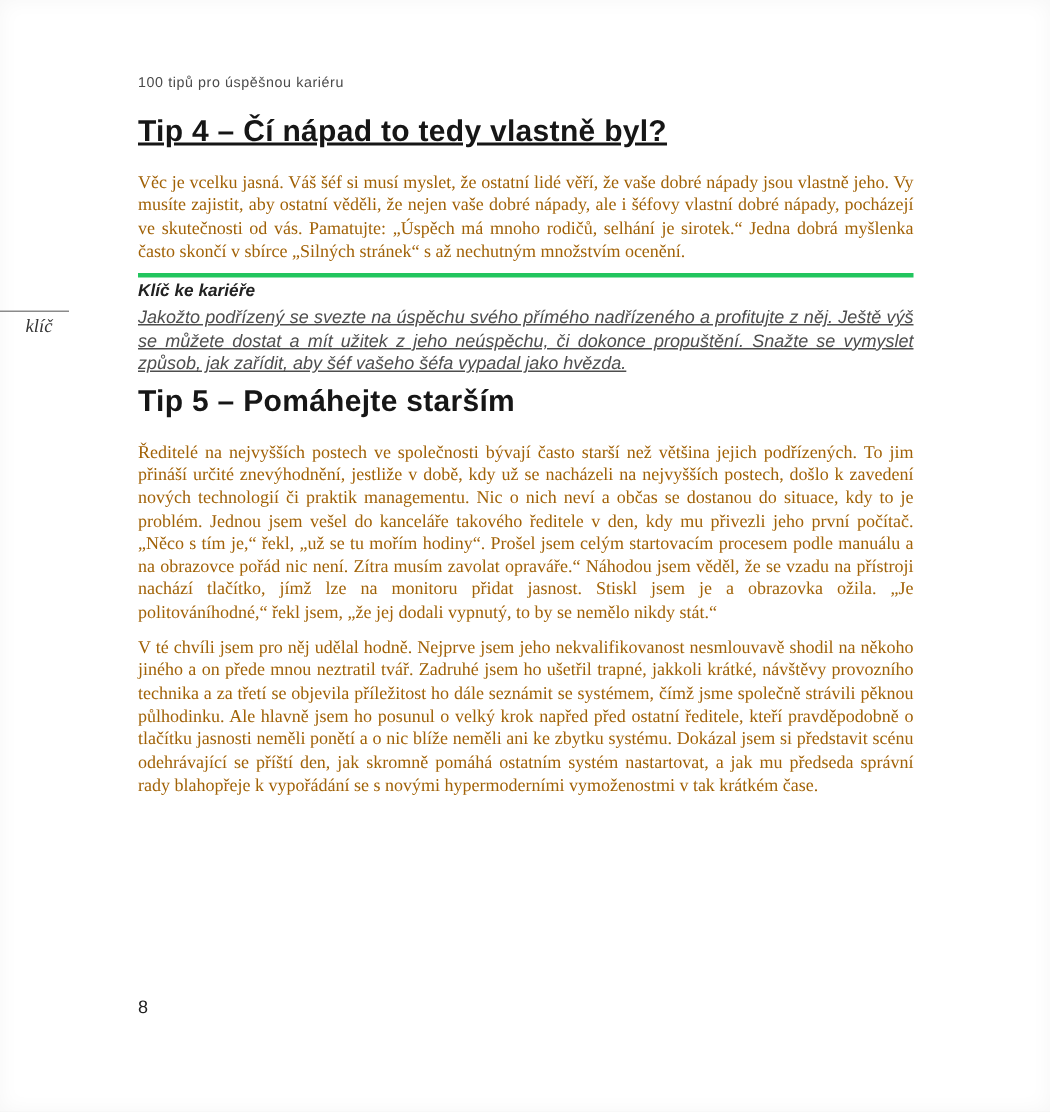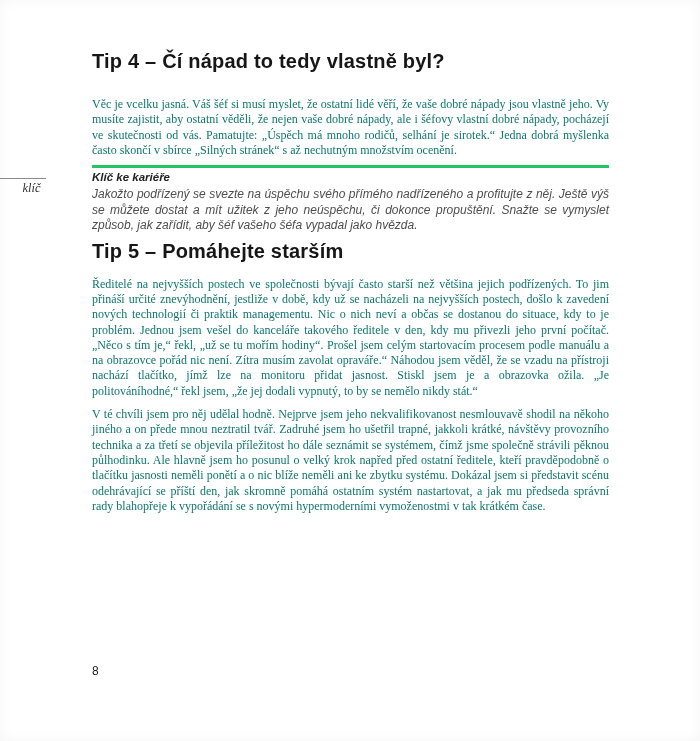"100 tipů pro úspěšnou kariéru" div.running-header { html: none -> <div>100 tipů pro úspěšnou kariéru</div> }
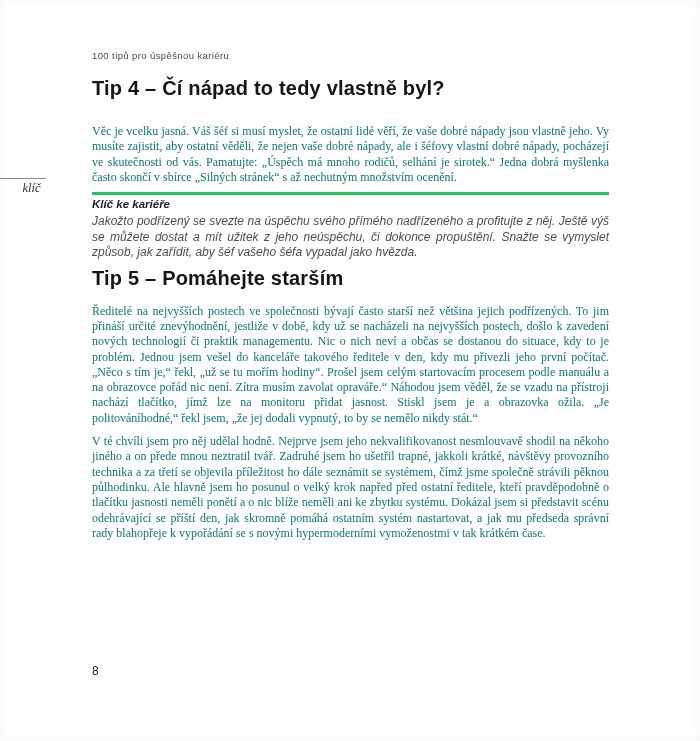"Tip 4 – Čí nápad" #tip4-heading { margin-bottom: 24px -> 14px; text-decoration: none -> underline }
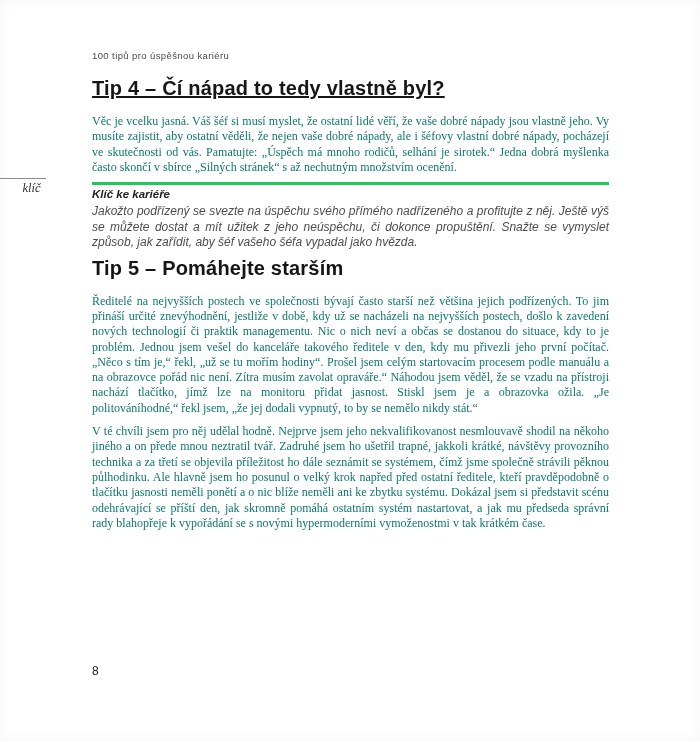"Věc je vcelku jasná. Váš" .body-para { color: #0f766e -> #a16207 }
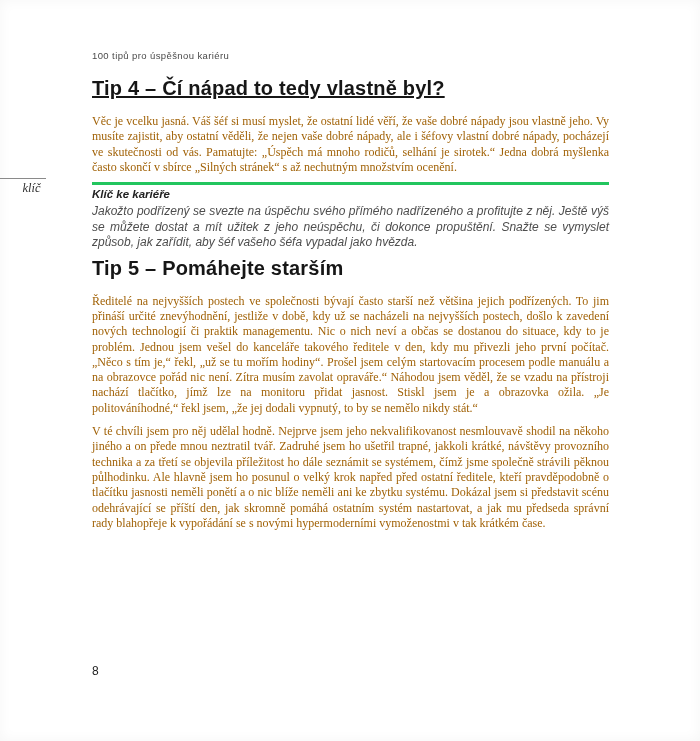"klíč" .margin-note { text-align: center -> none; top: 178px -> 207px }
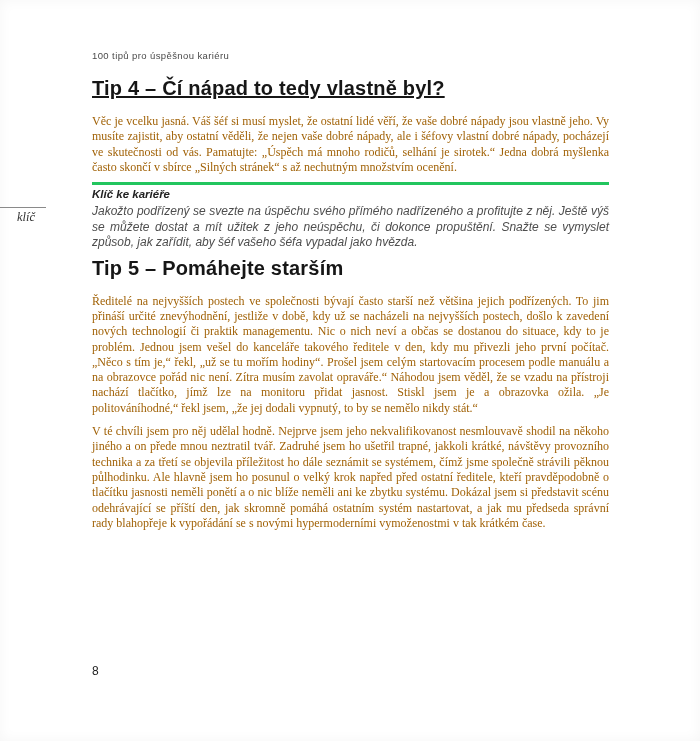"Jakožto podřízený se svezte na" .key-body { text-decoration: none -> underline }
